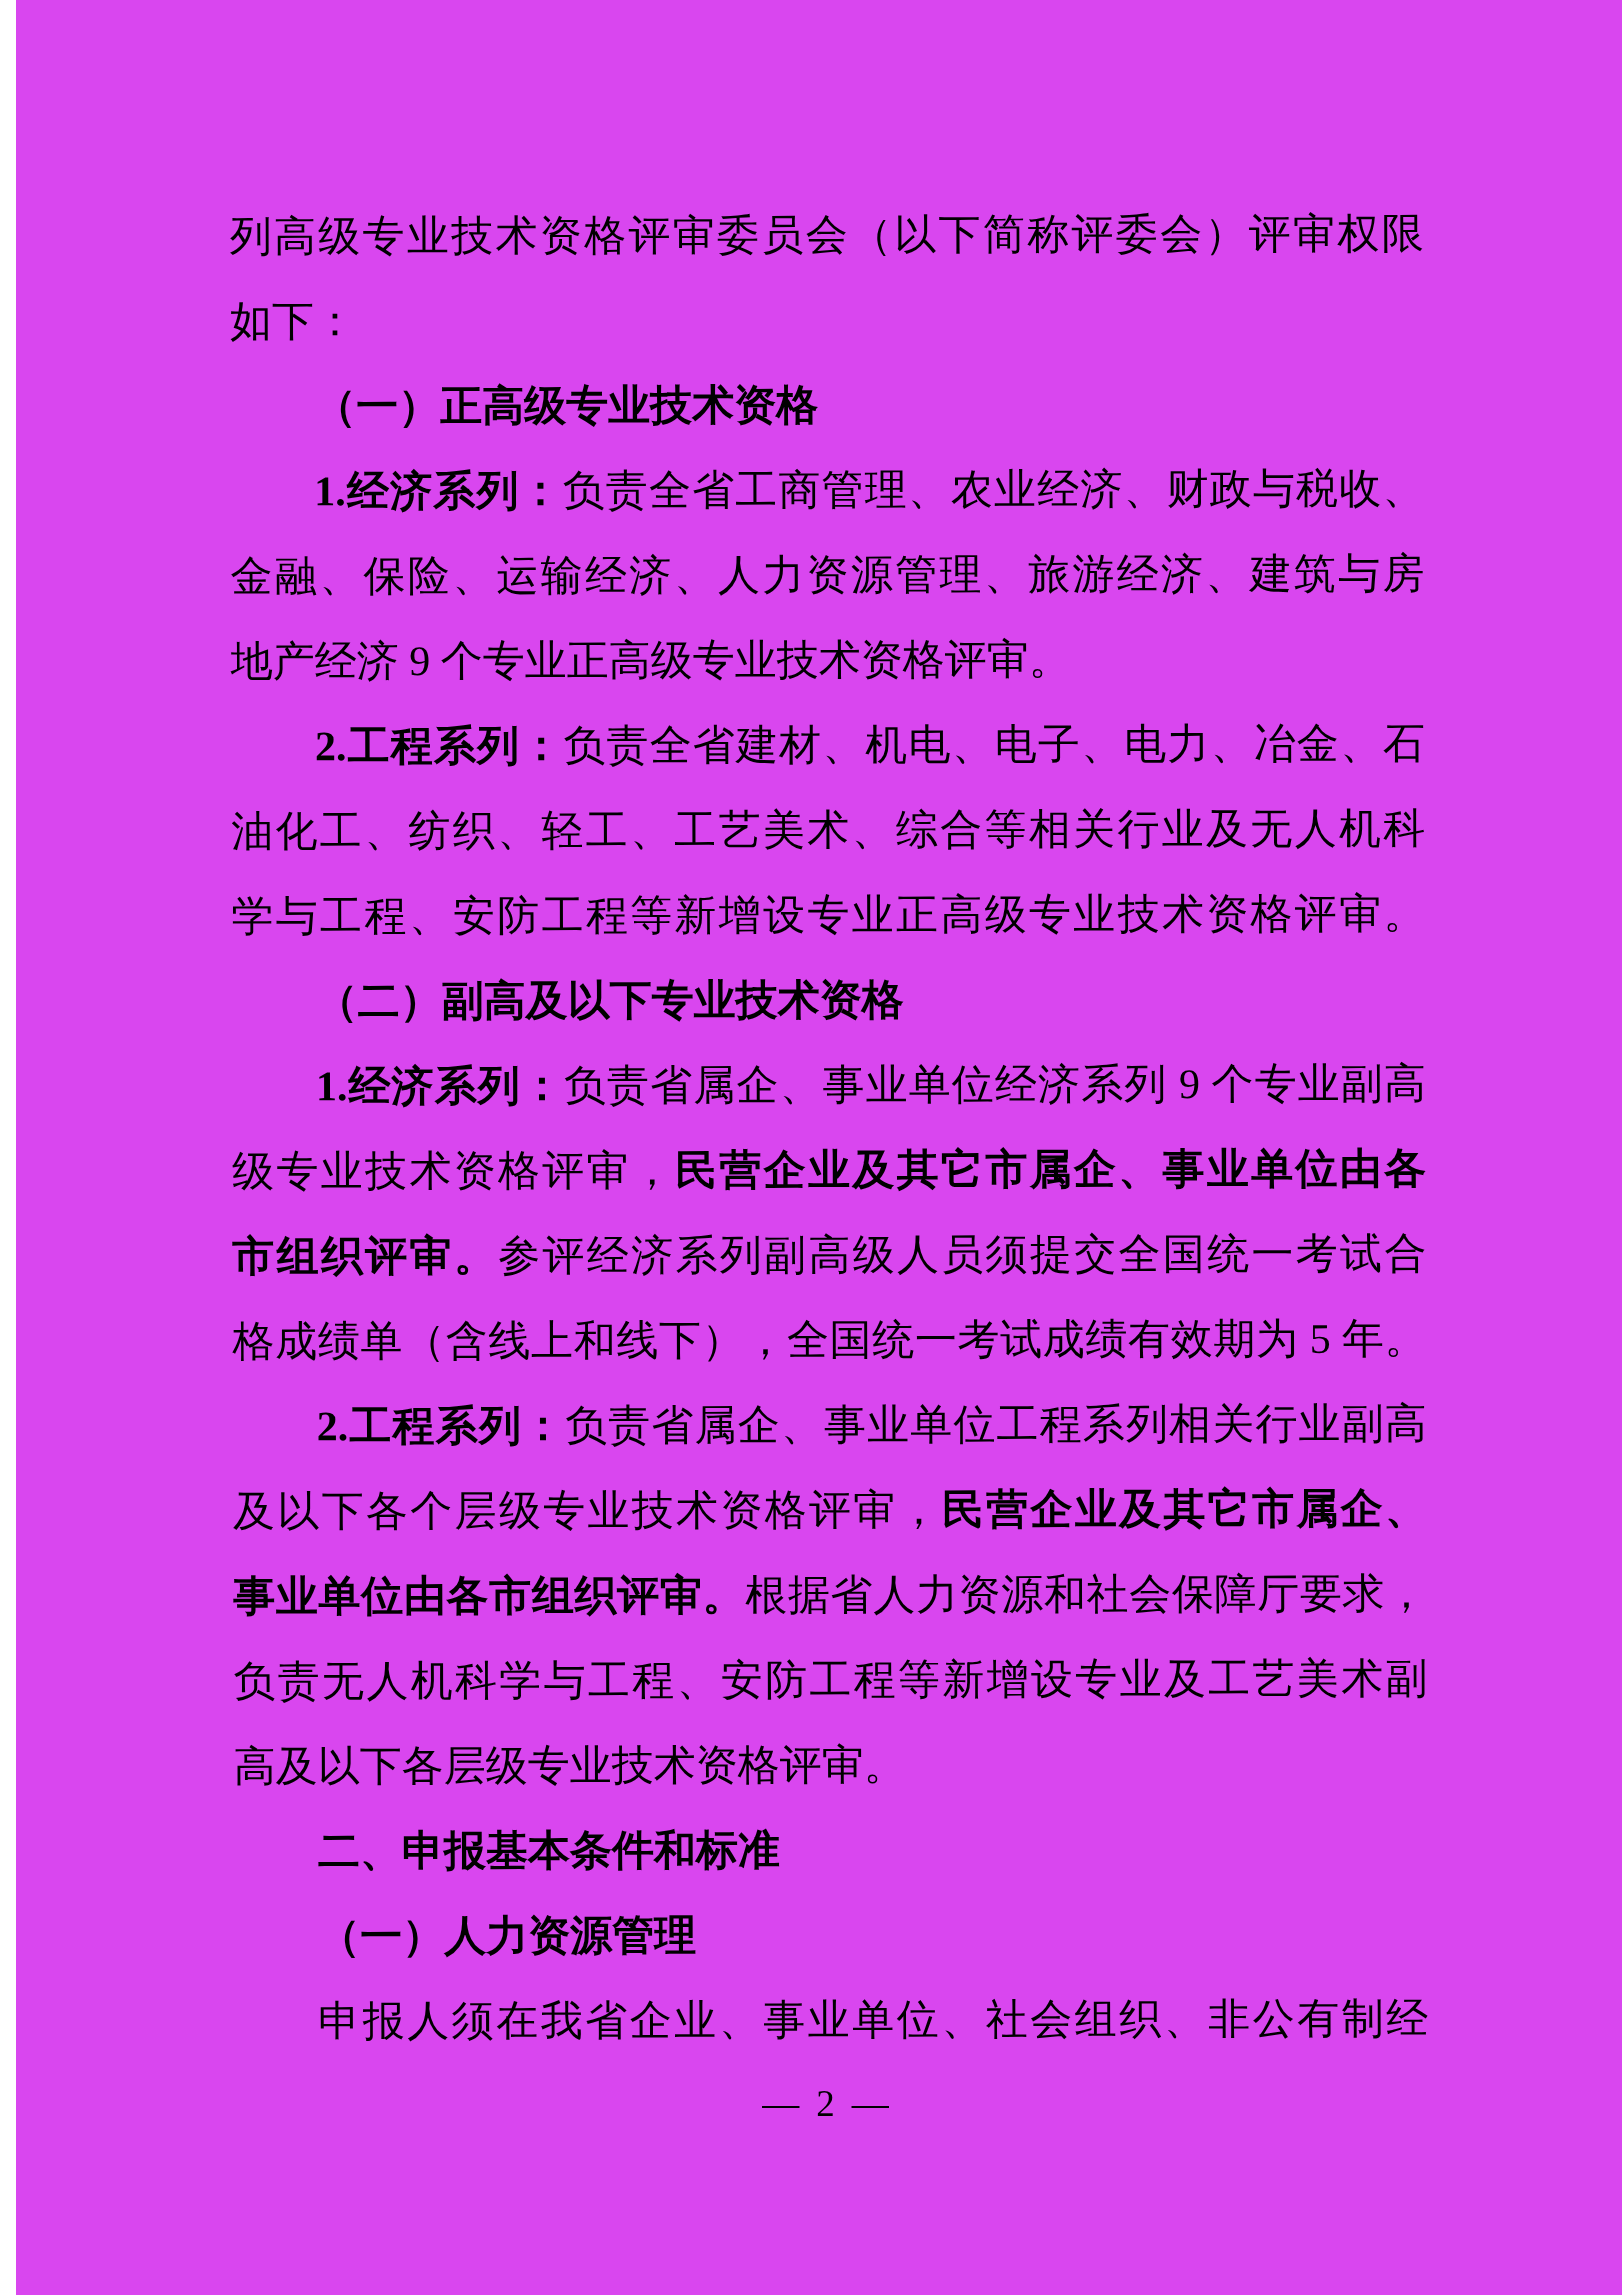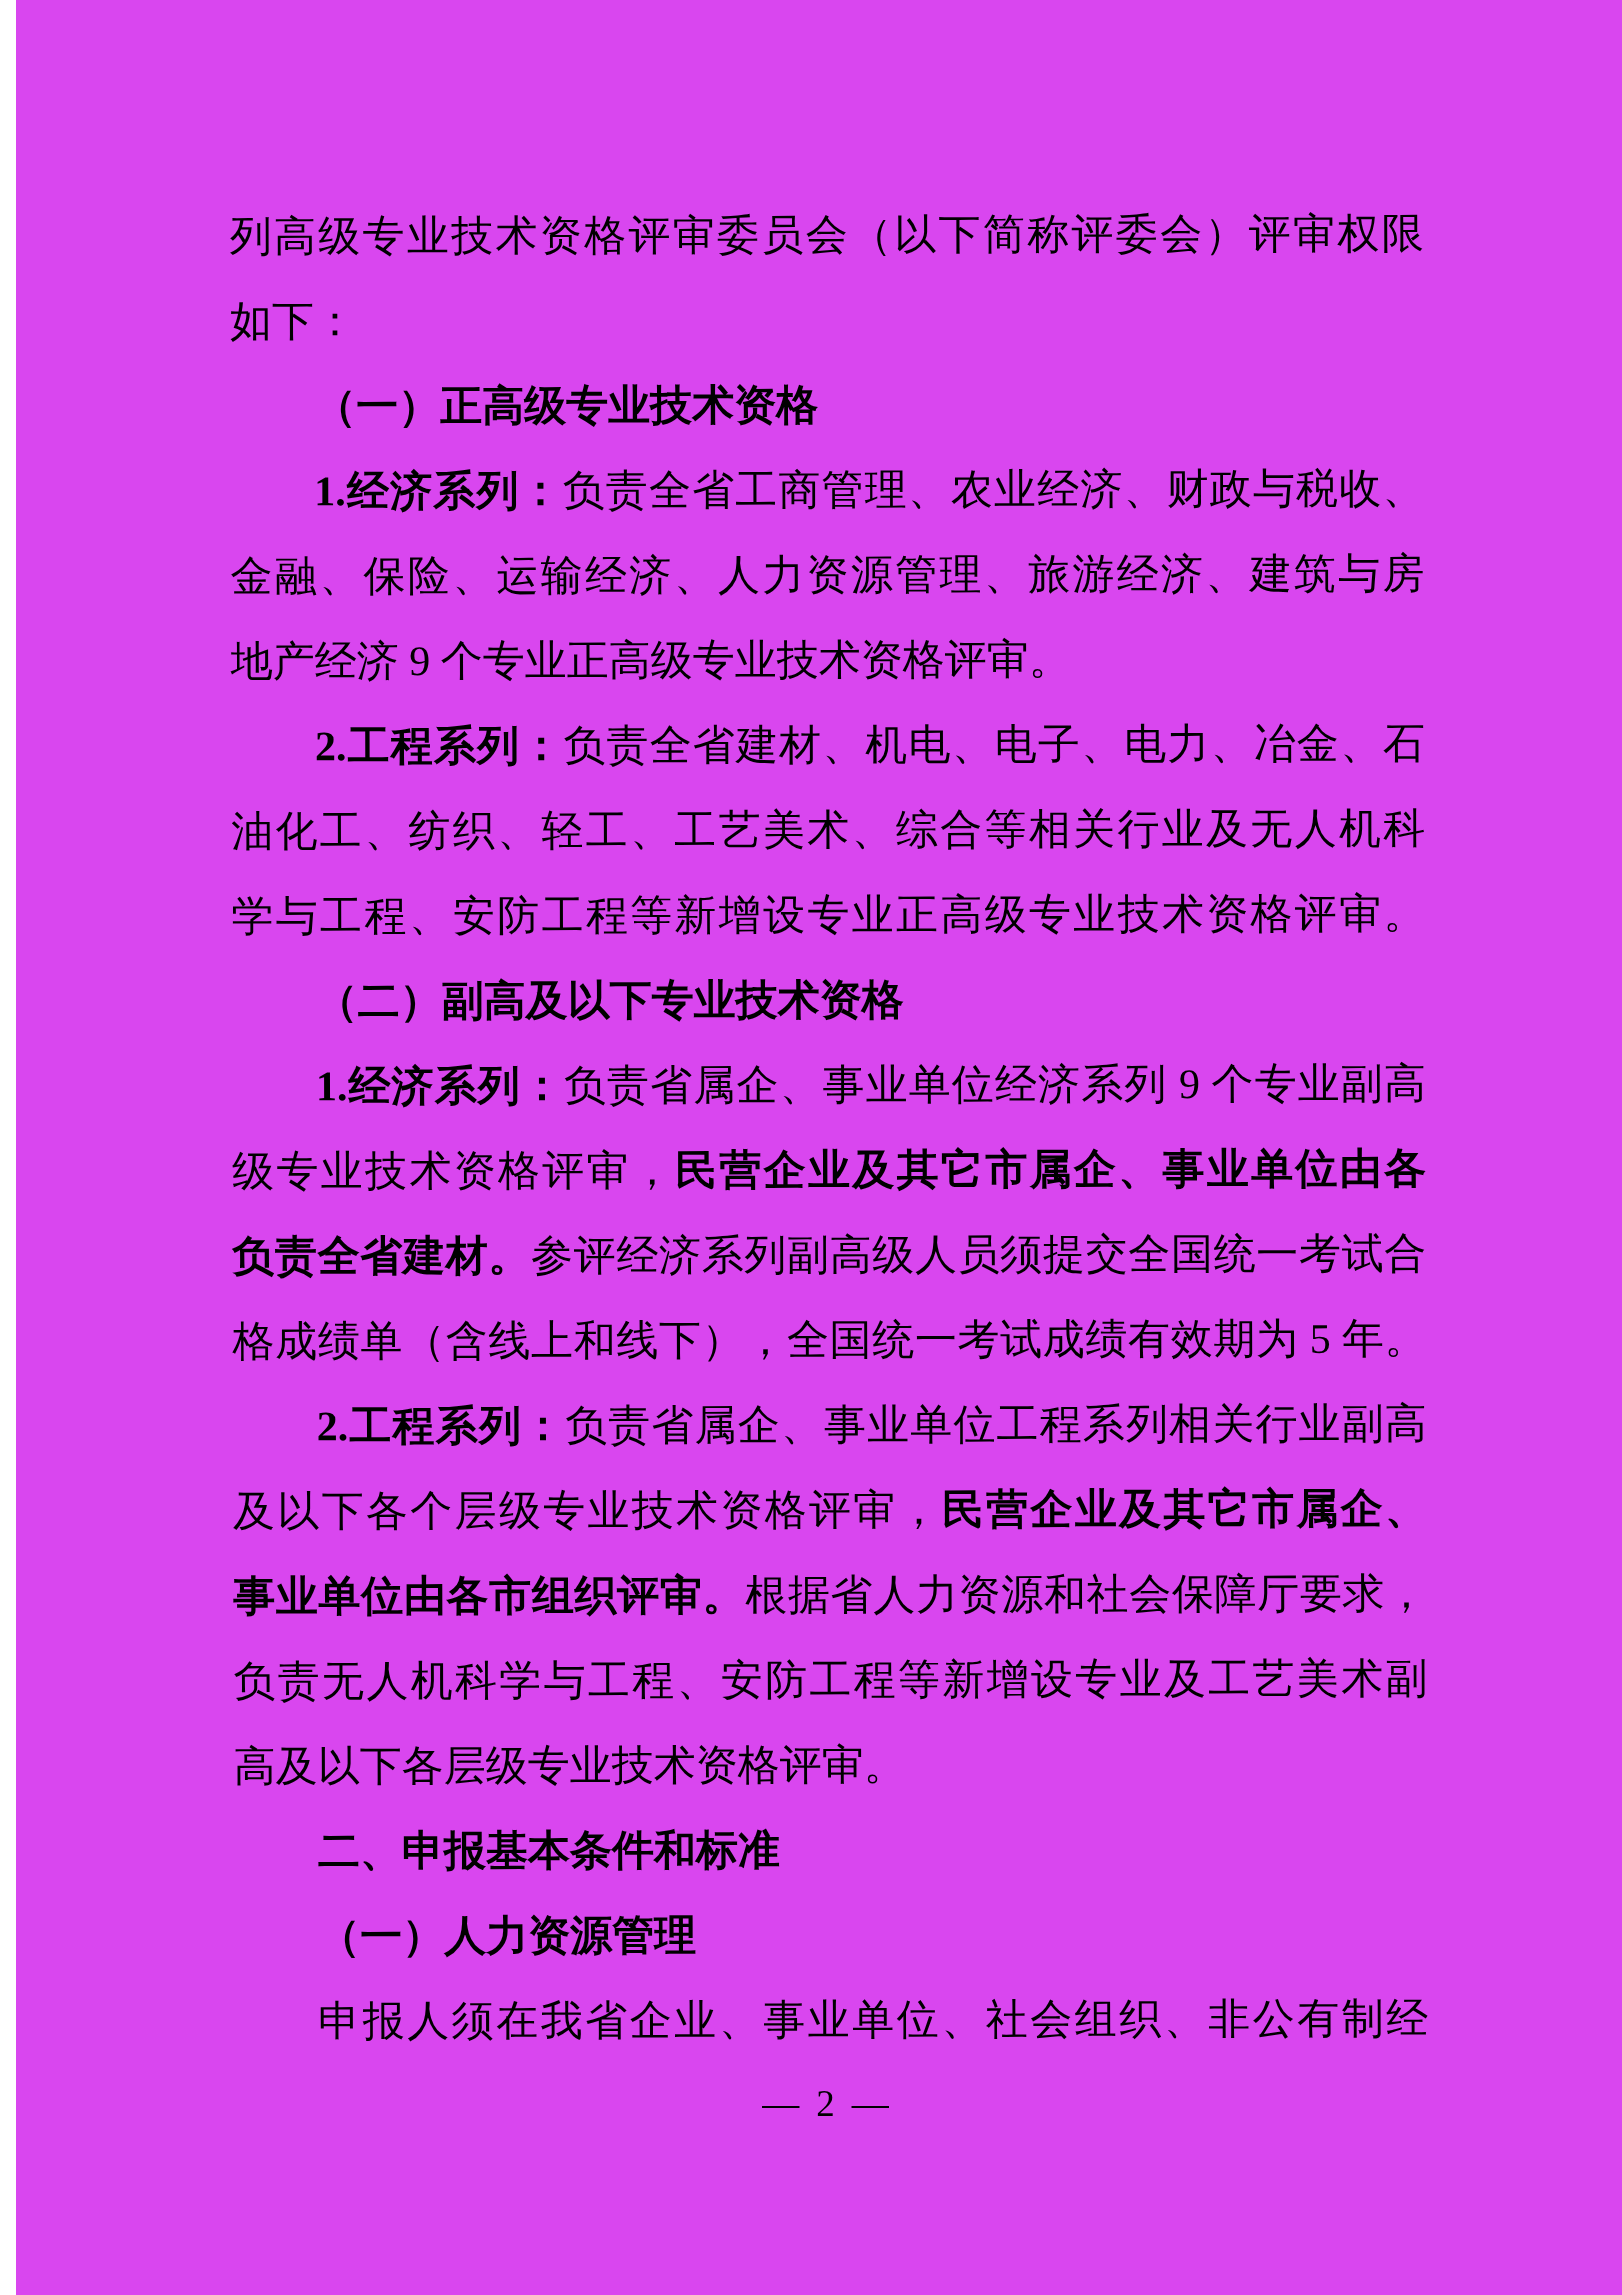"负责全省建材。" span.b { text: 负责全省建材 -> 市组织评审 }
